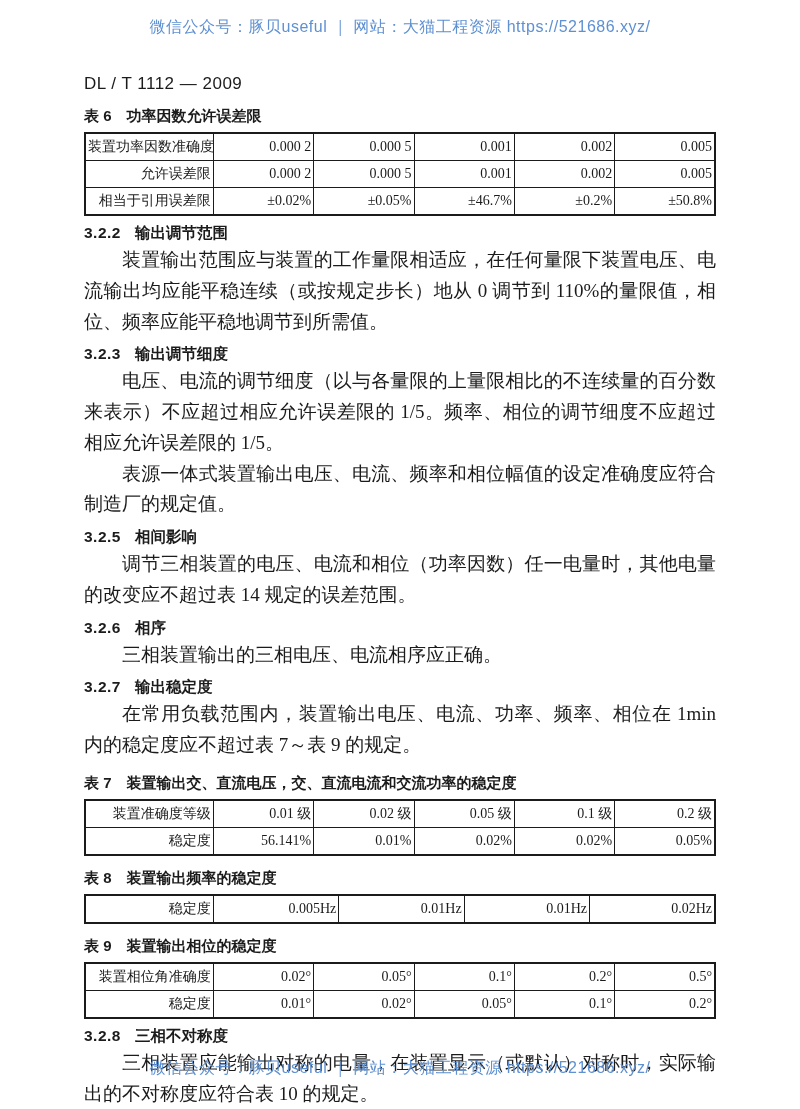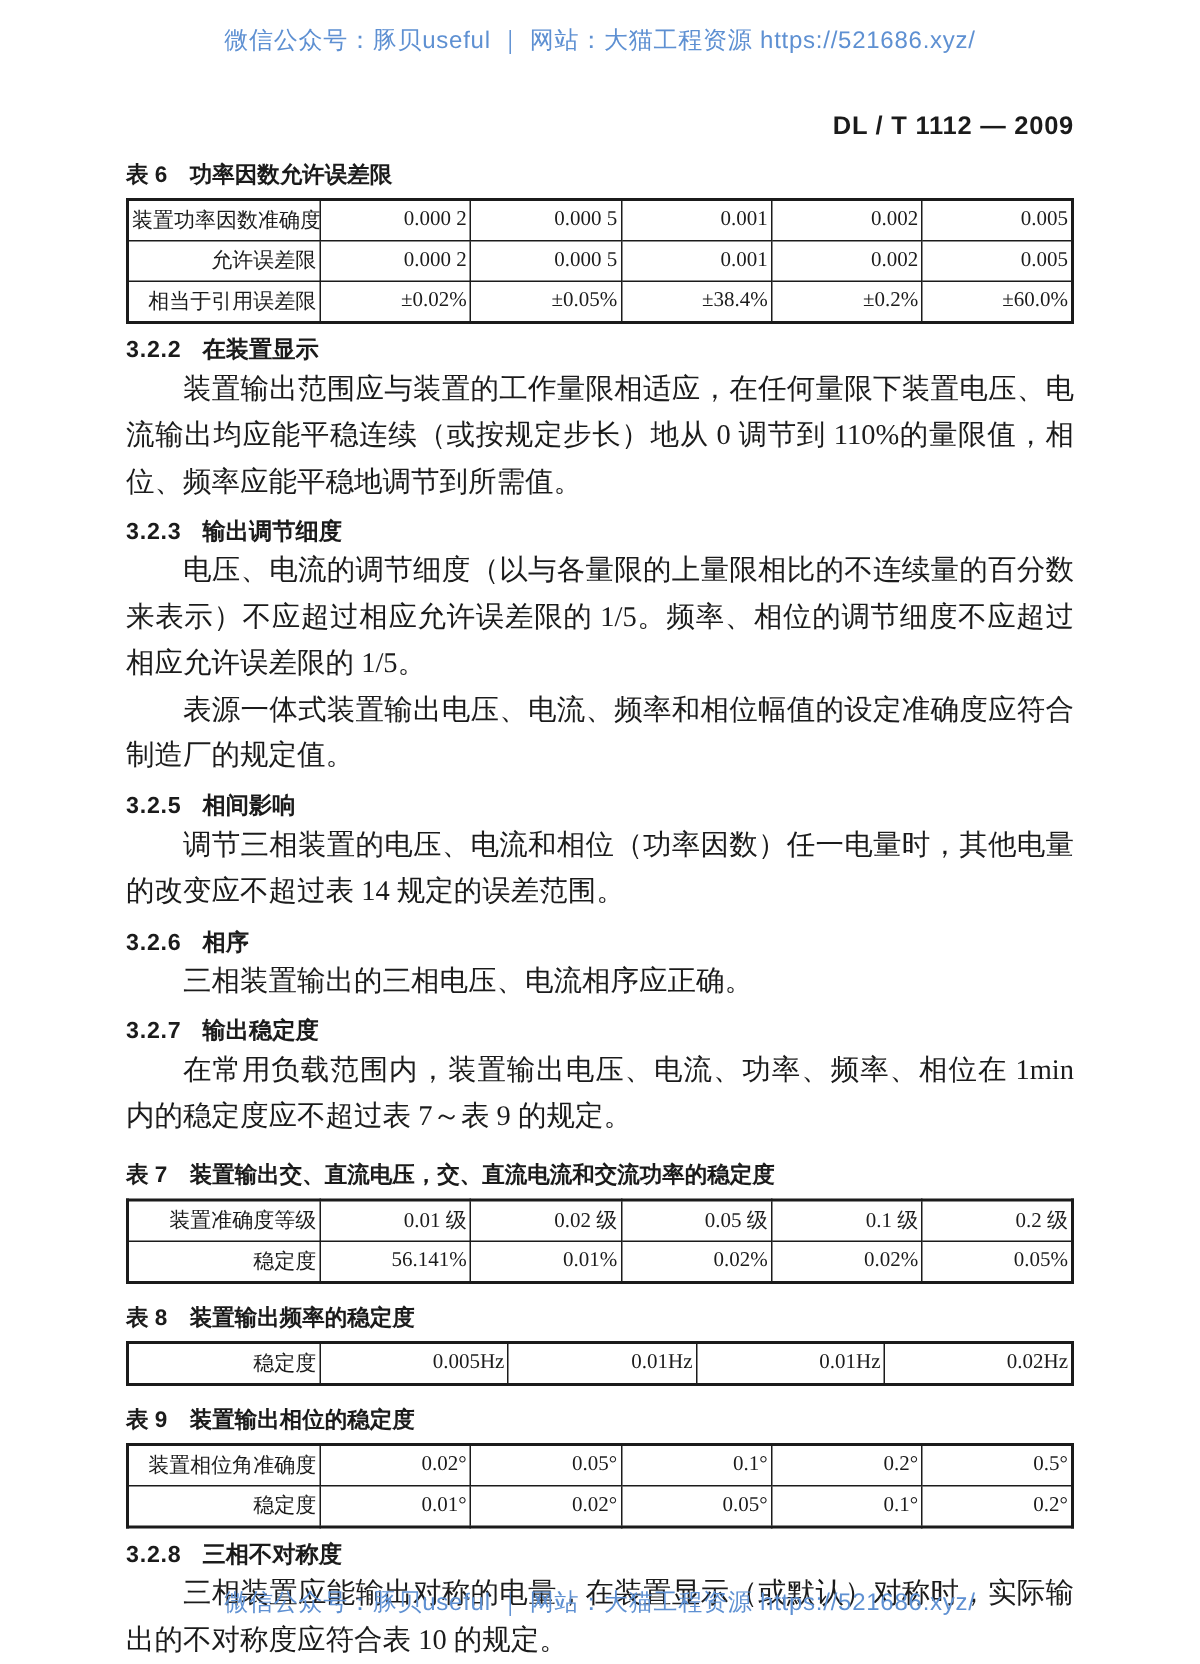"DL / T 1112 —" .doc-number { font-weight: bold -> normal; text-align: right -> none }
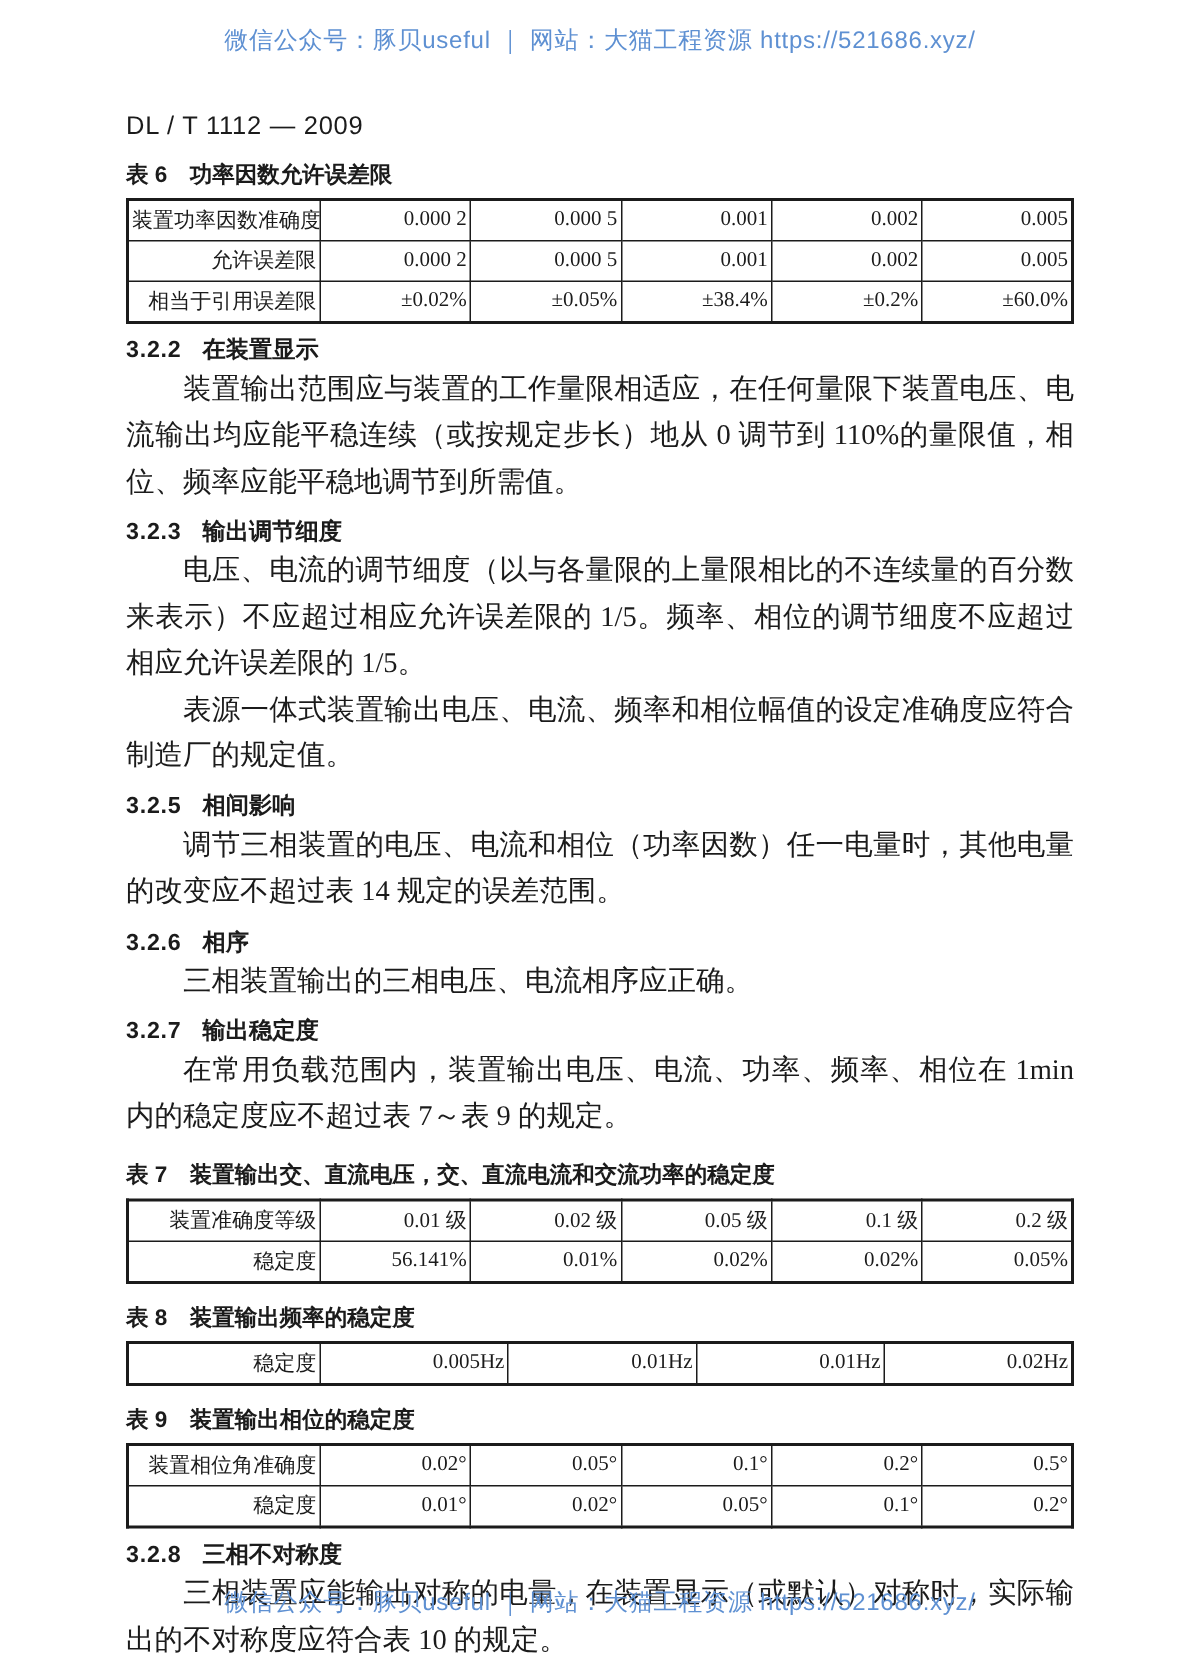"±38.4%" td { text: 38.4% -> 46.7% }
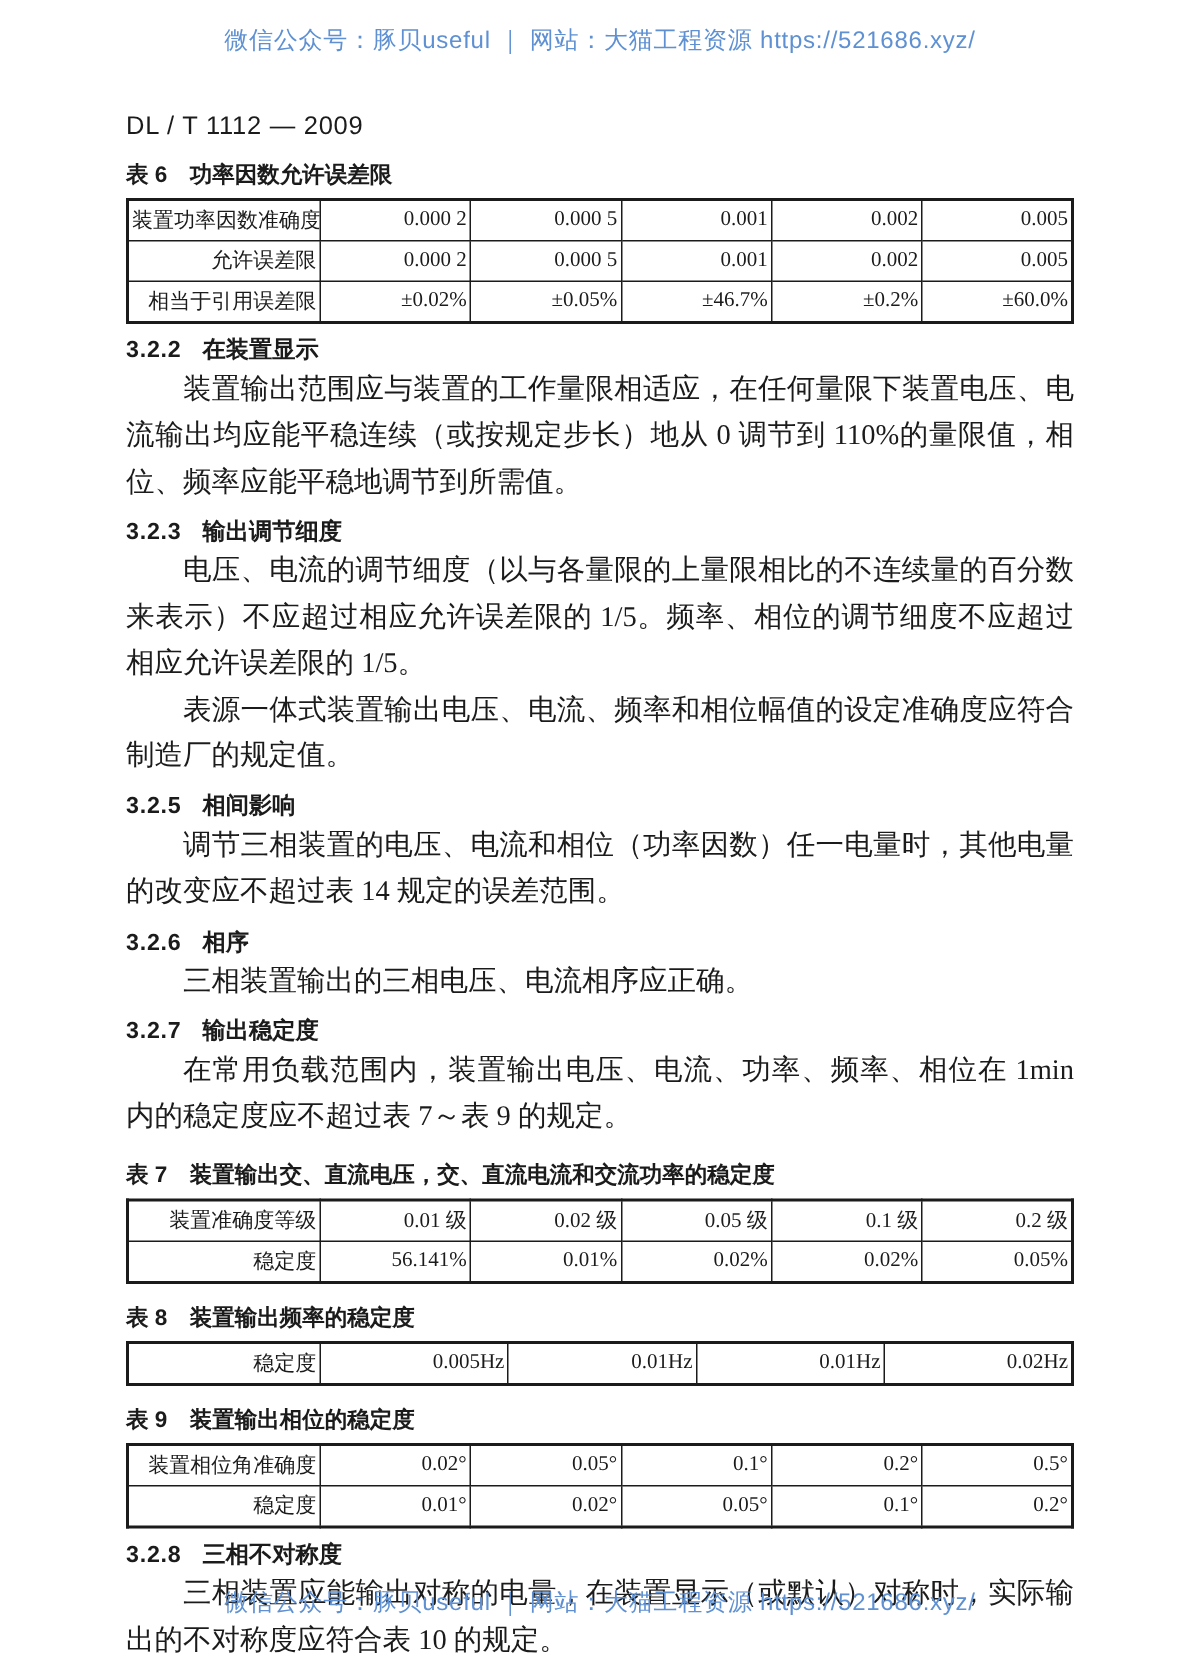"±60.0%" td { text: 60.0% -> 50.8% }
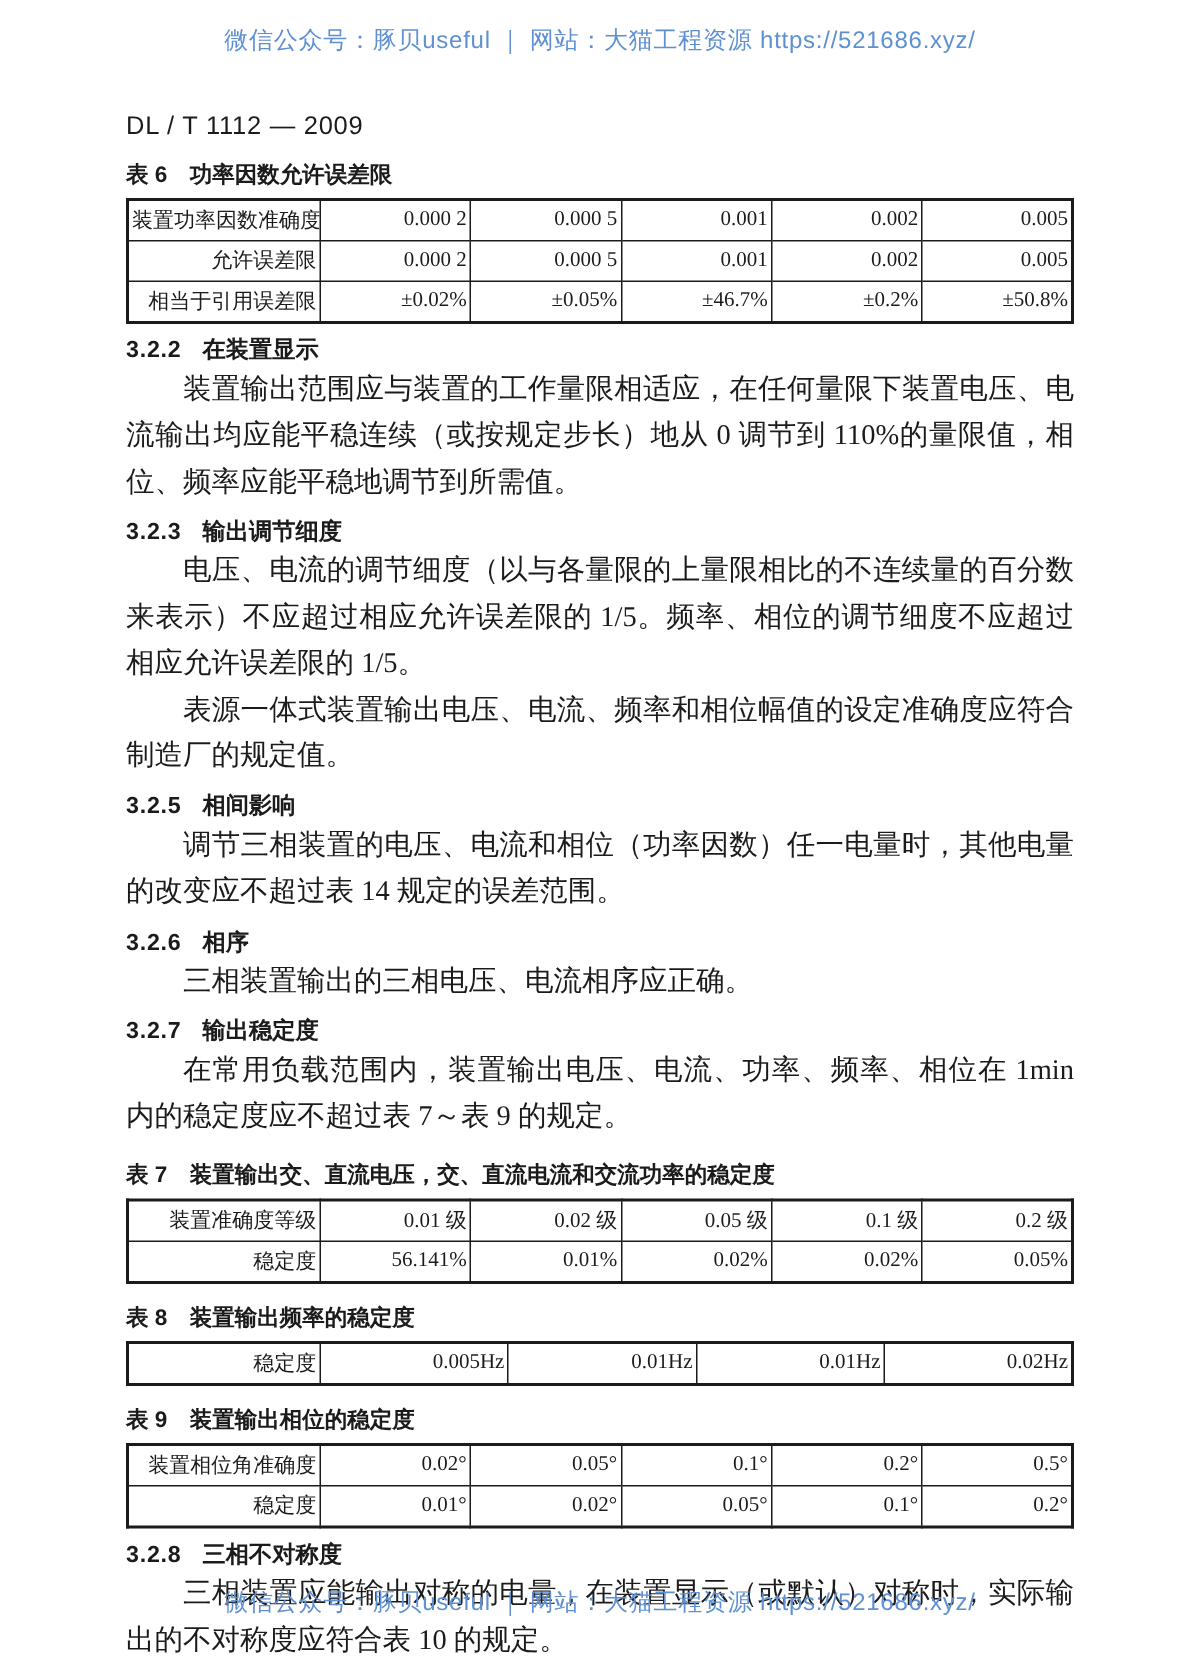"在装置显示" span { text: 在装置显示 -> 输出调节范围 }
